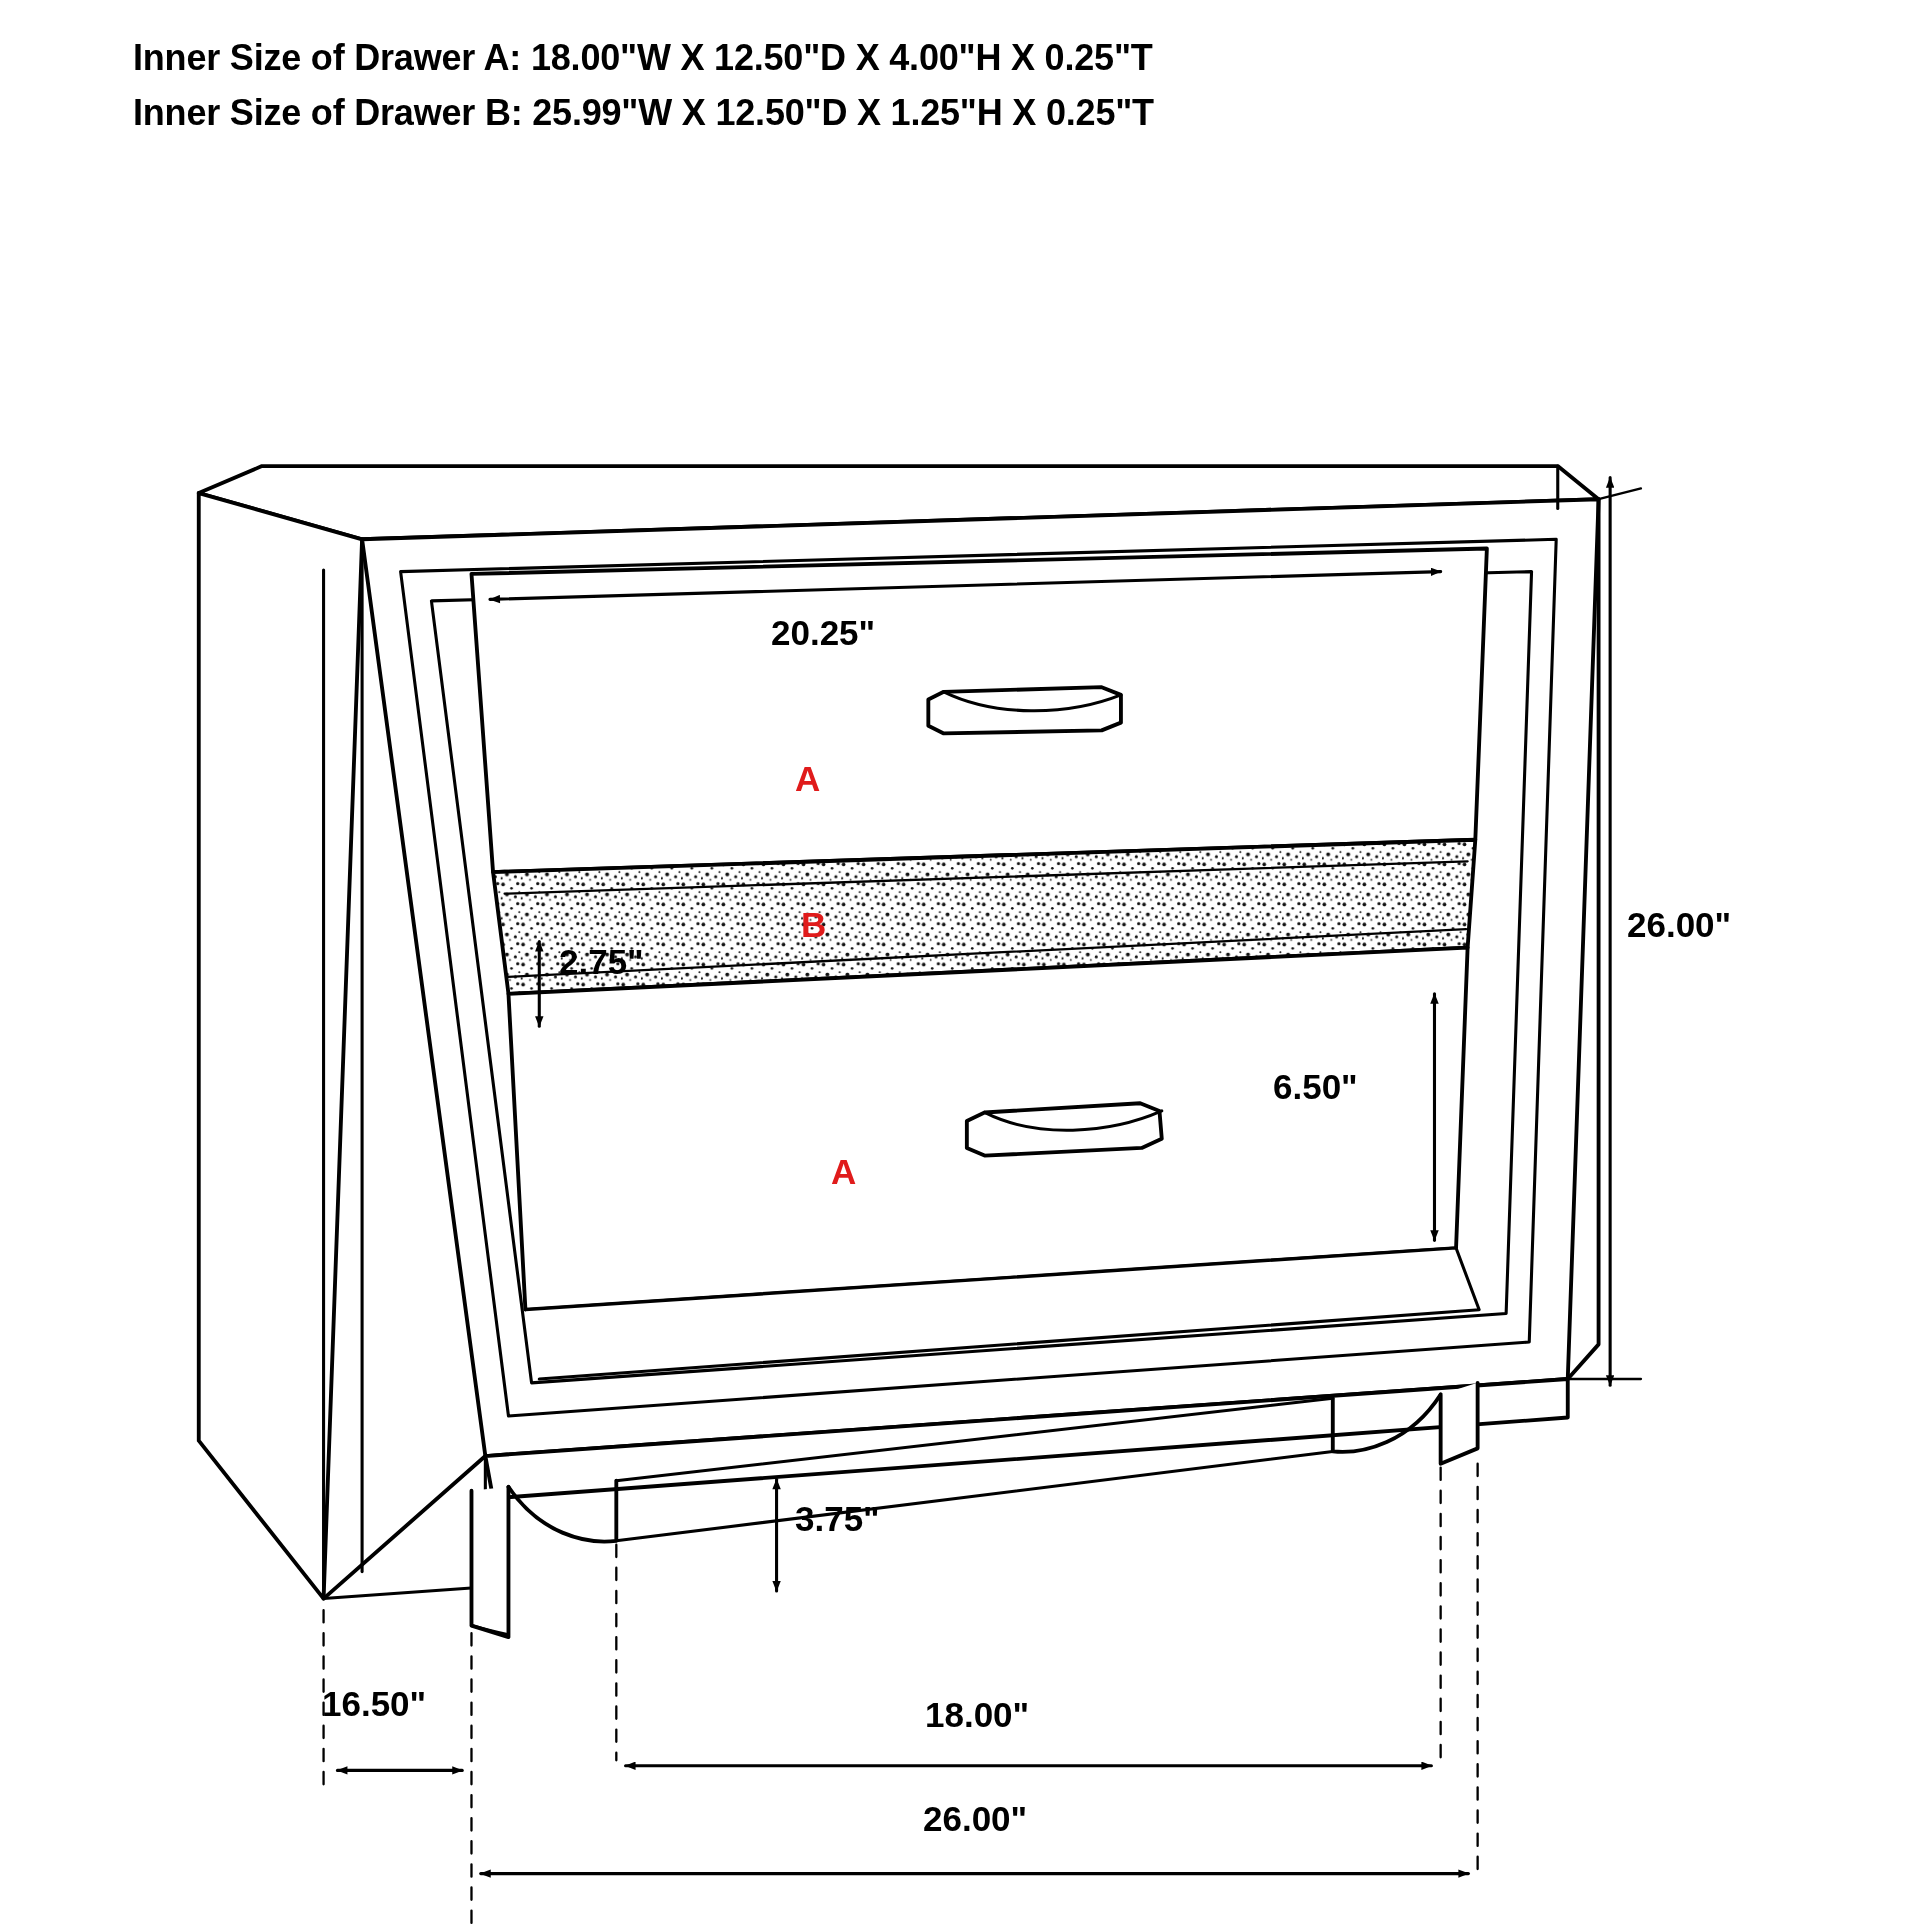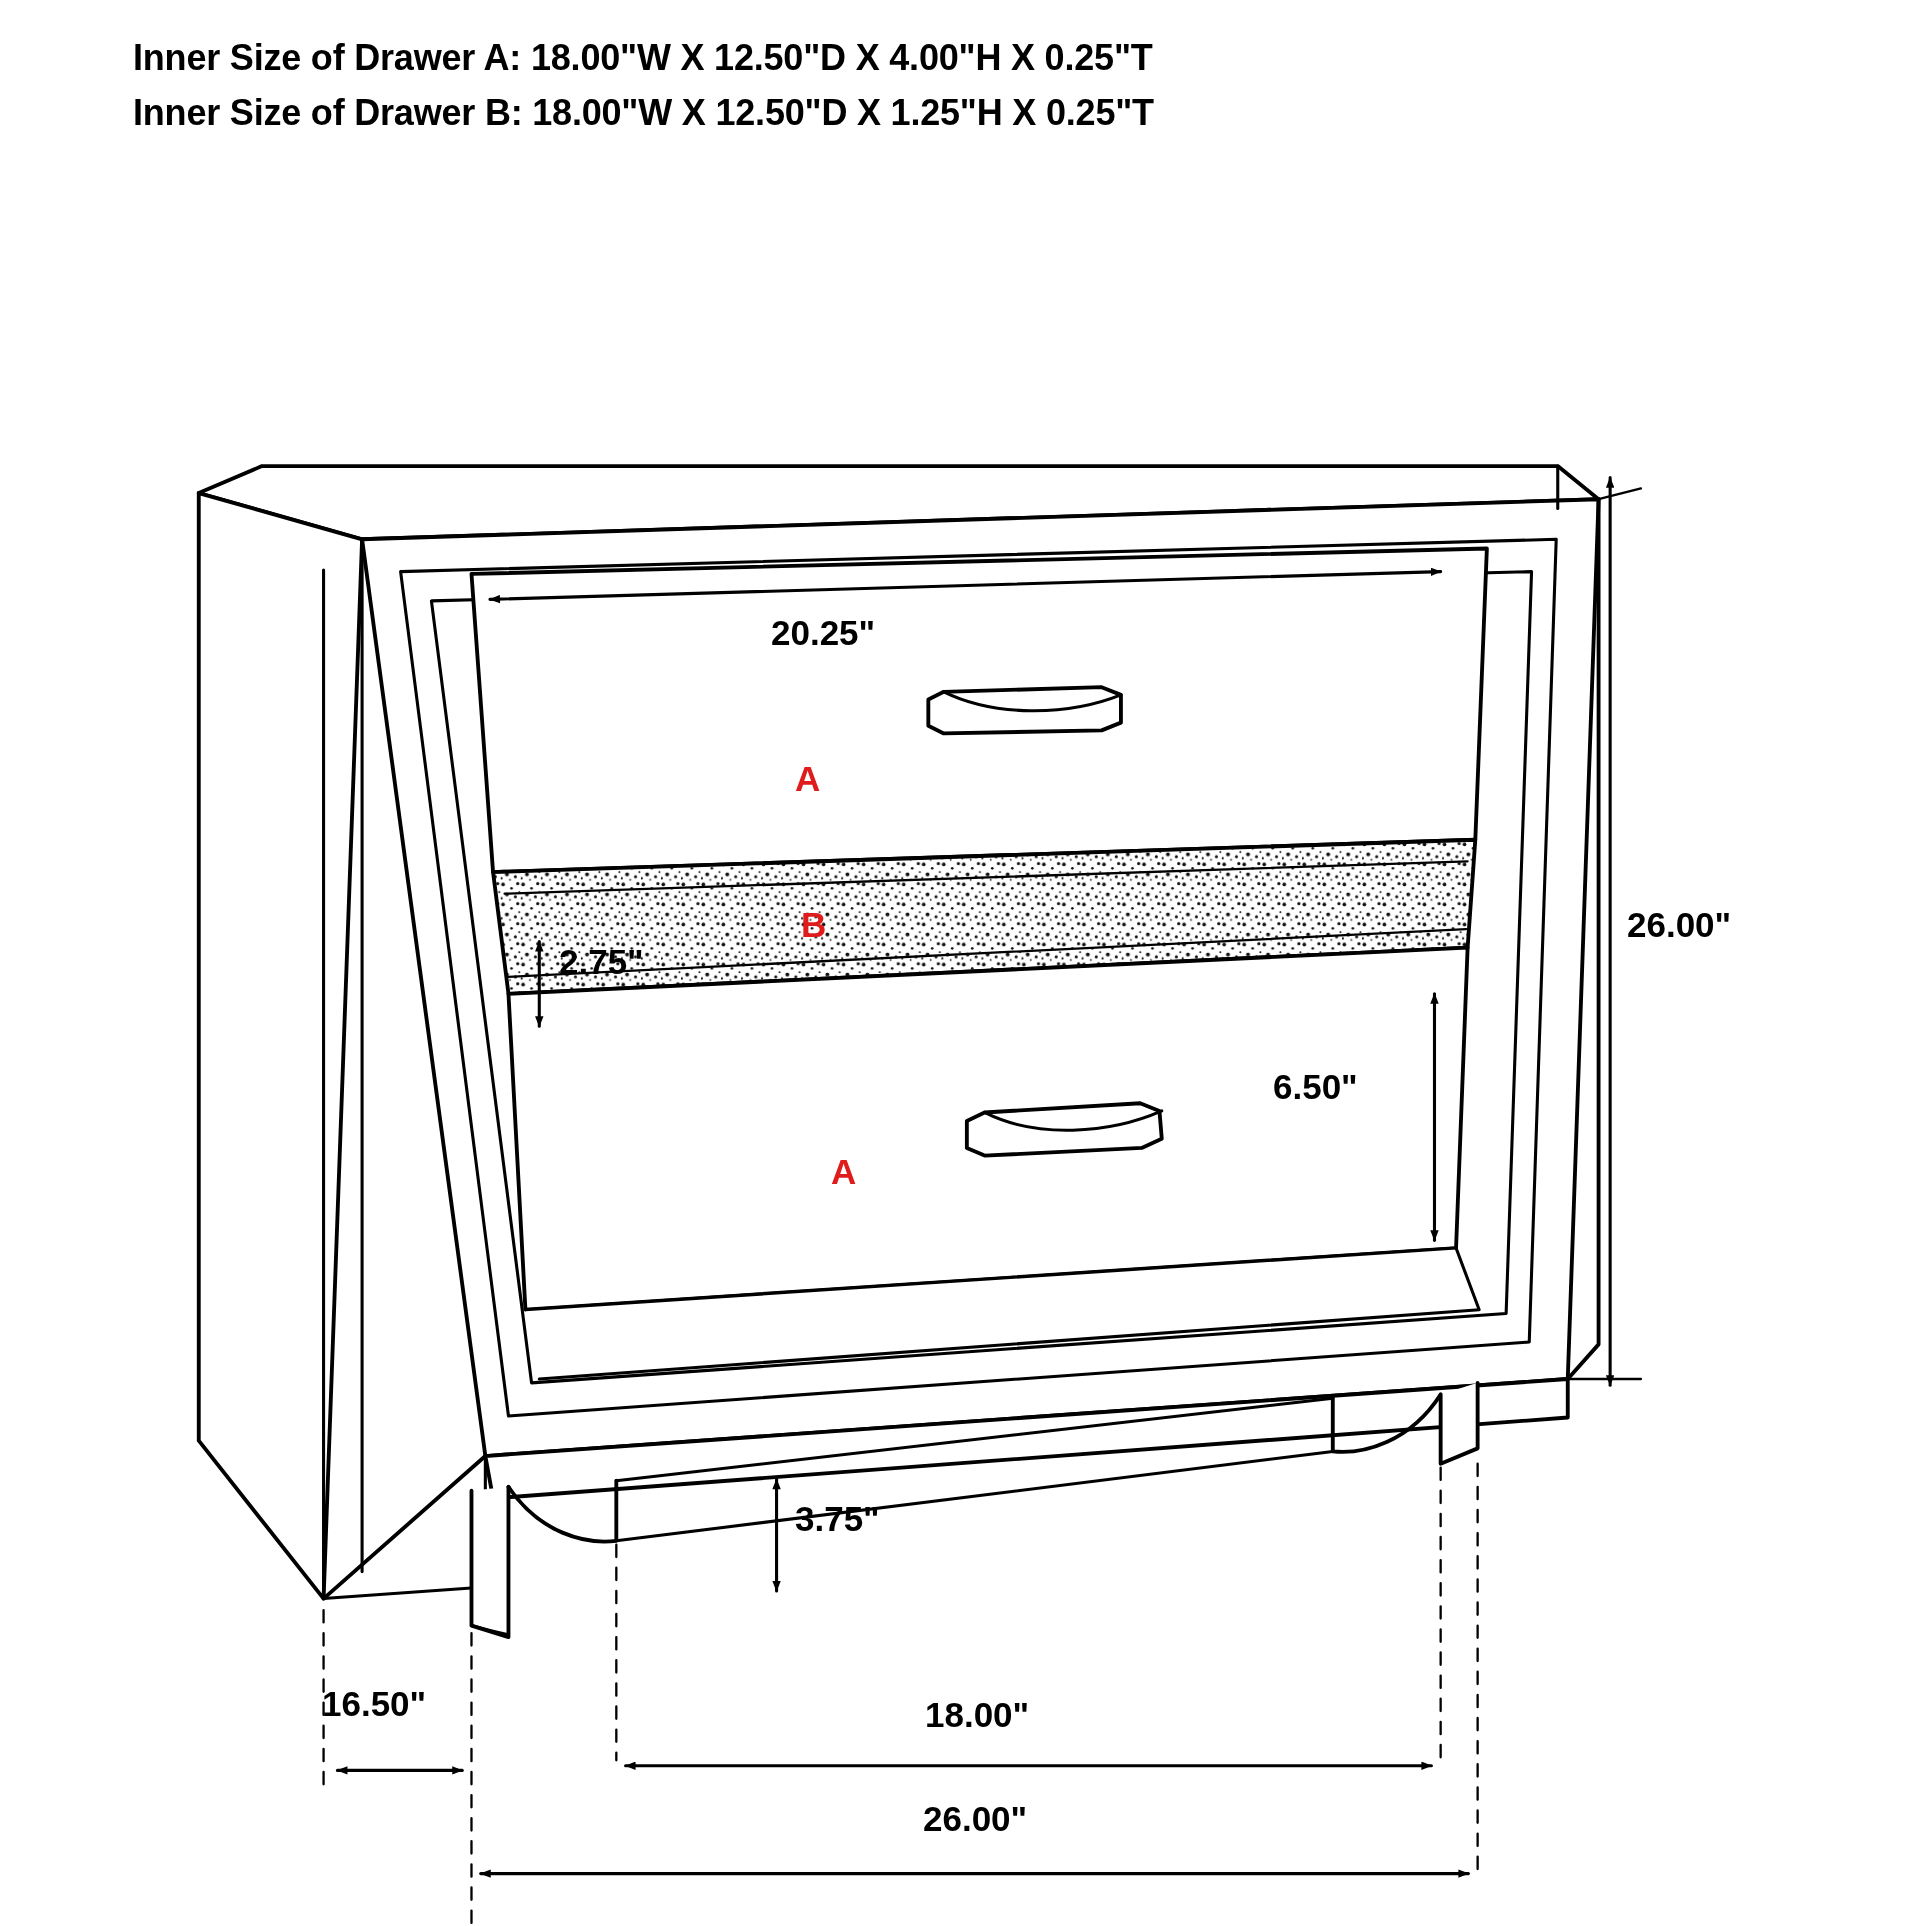"Inner Size of Drawer B:" div.hdr { text: 18.00 -> 25.99 }
